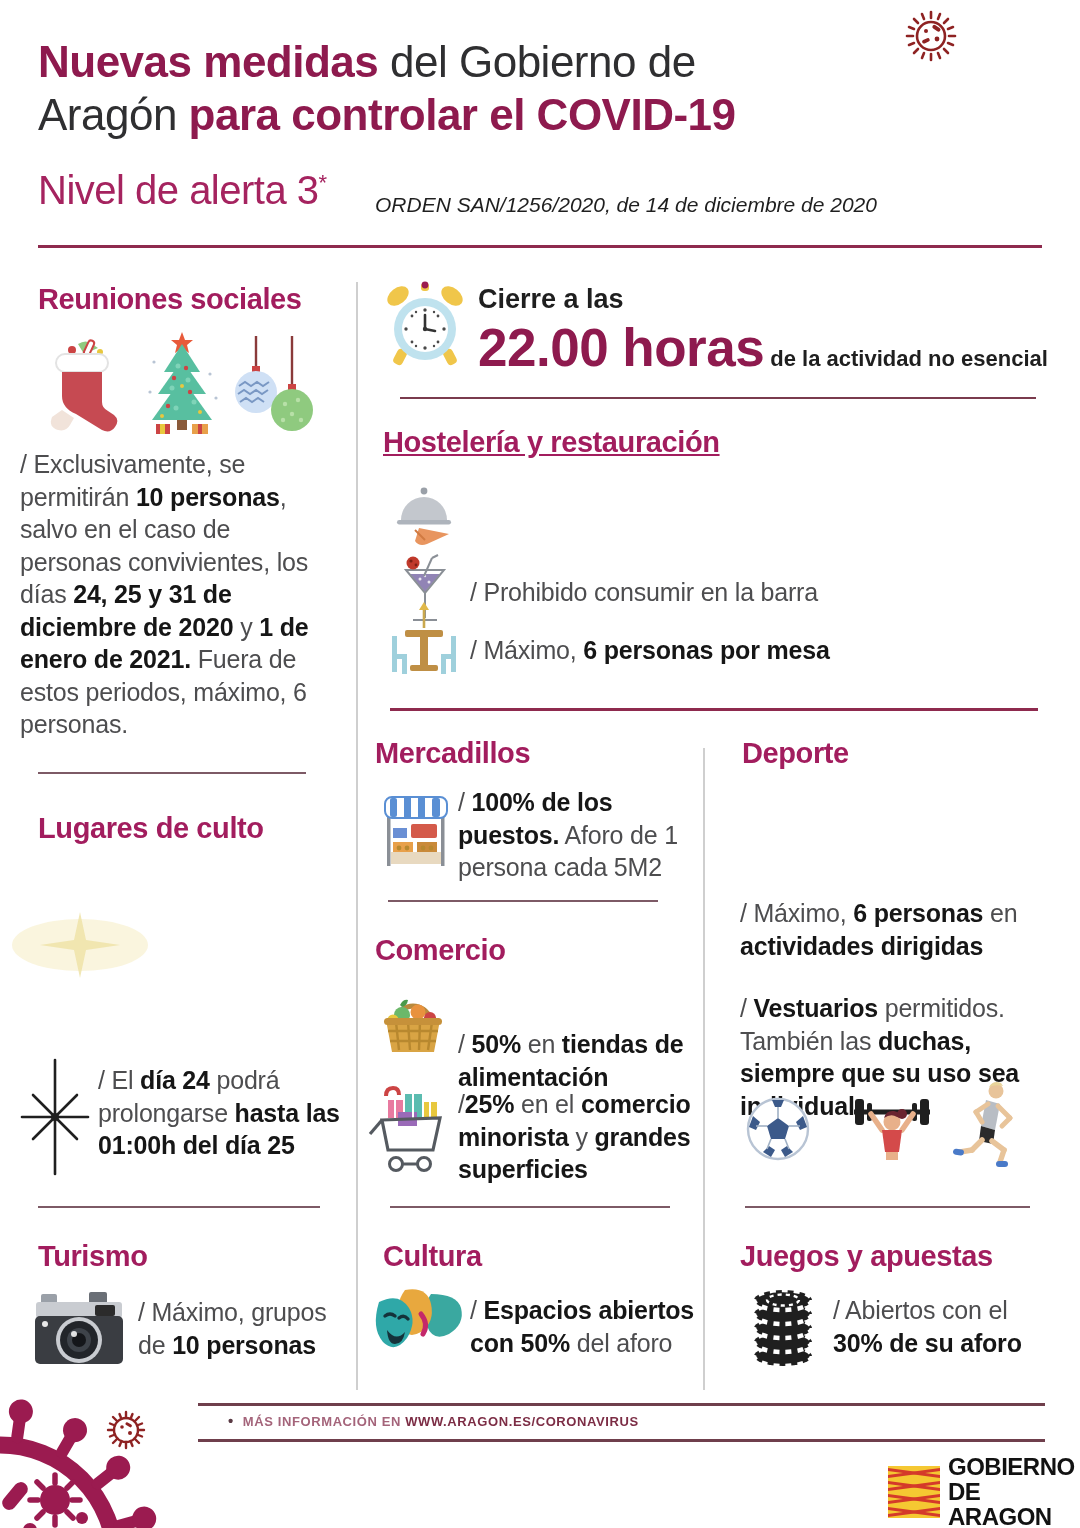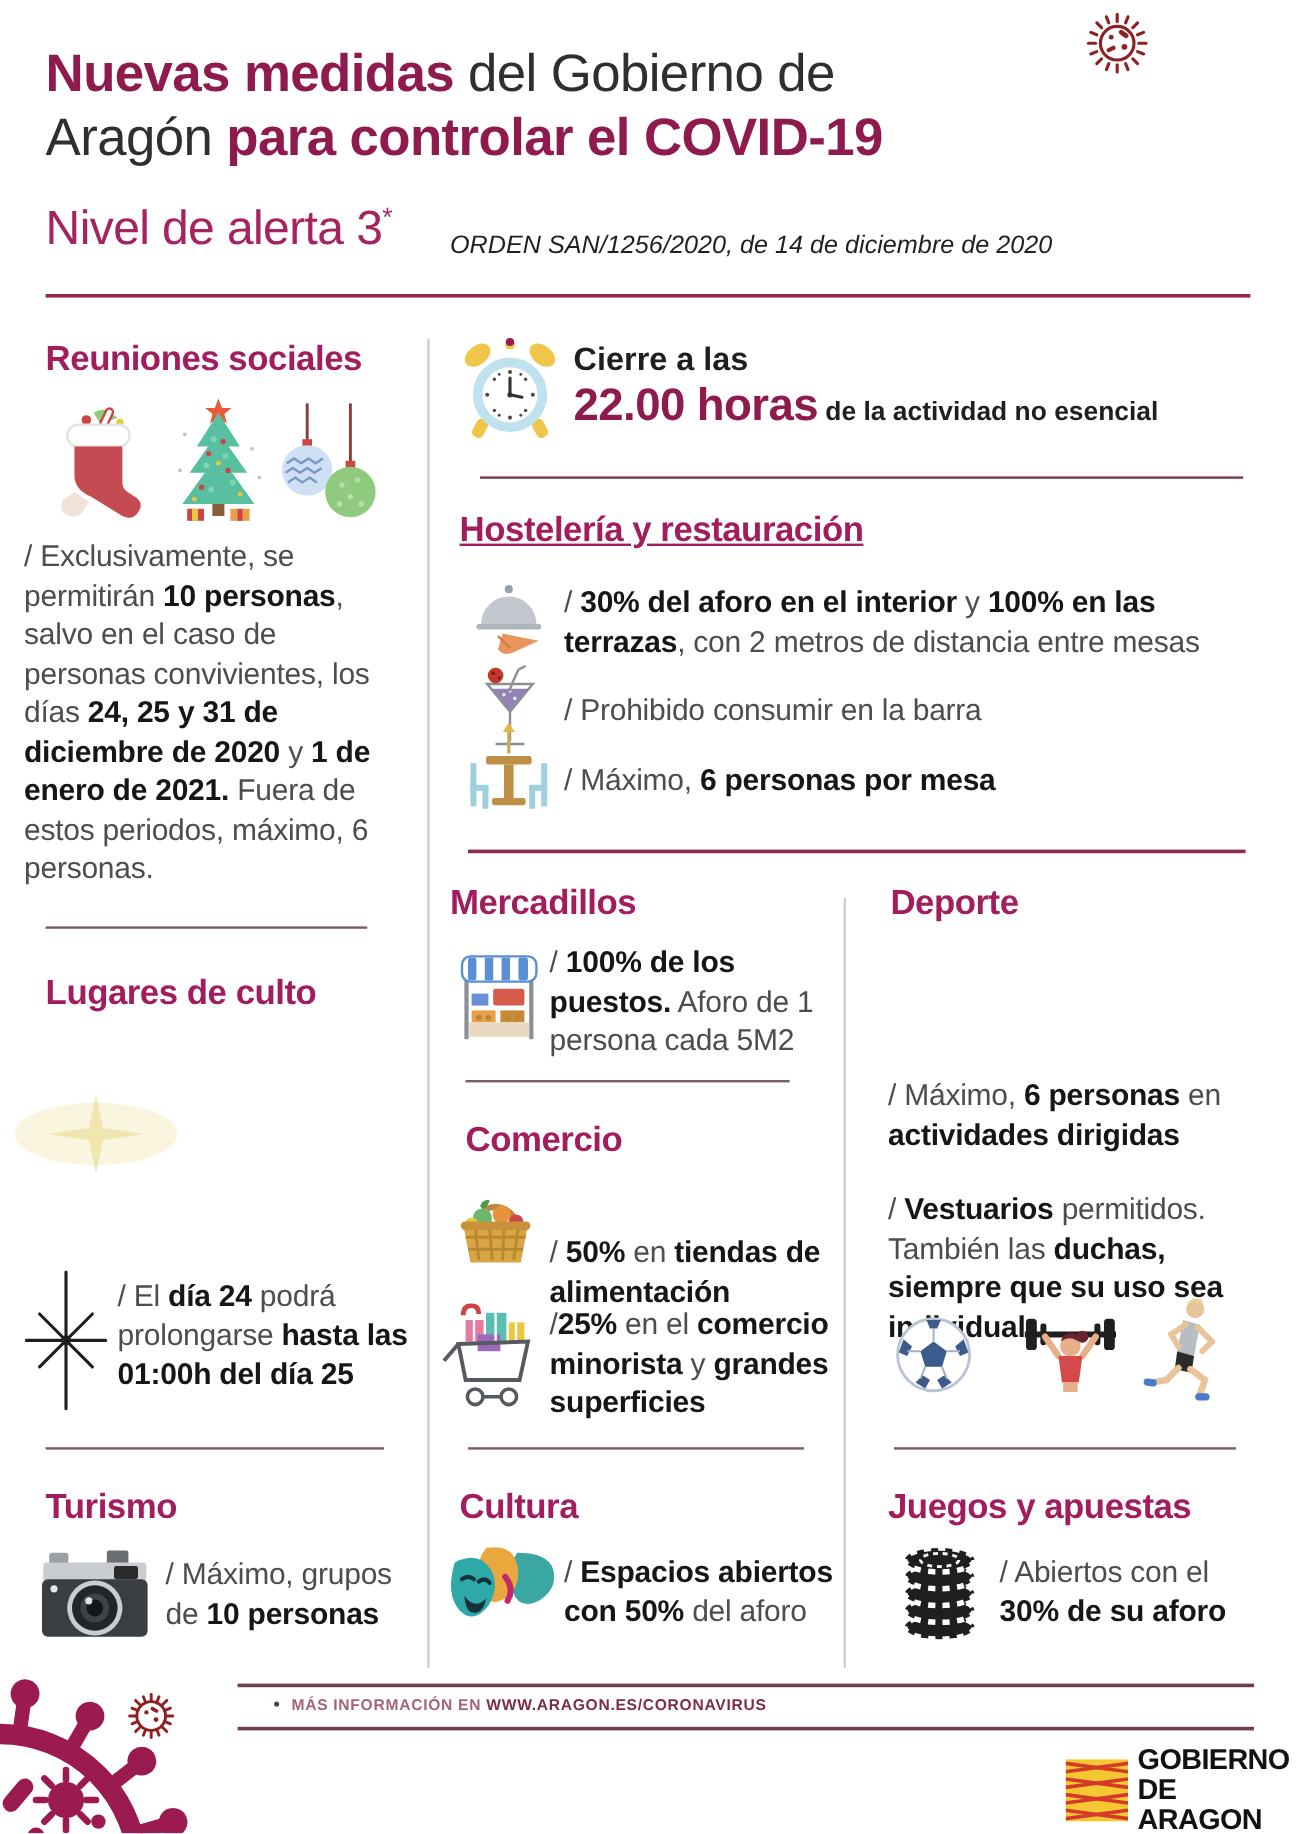"22.00 horas" .clock-big { font-size: 38px -> 53px }
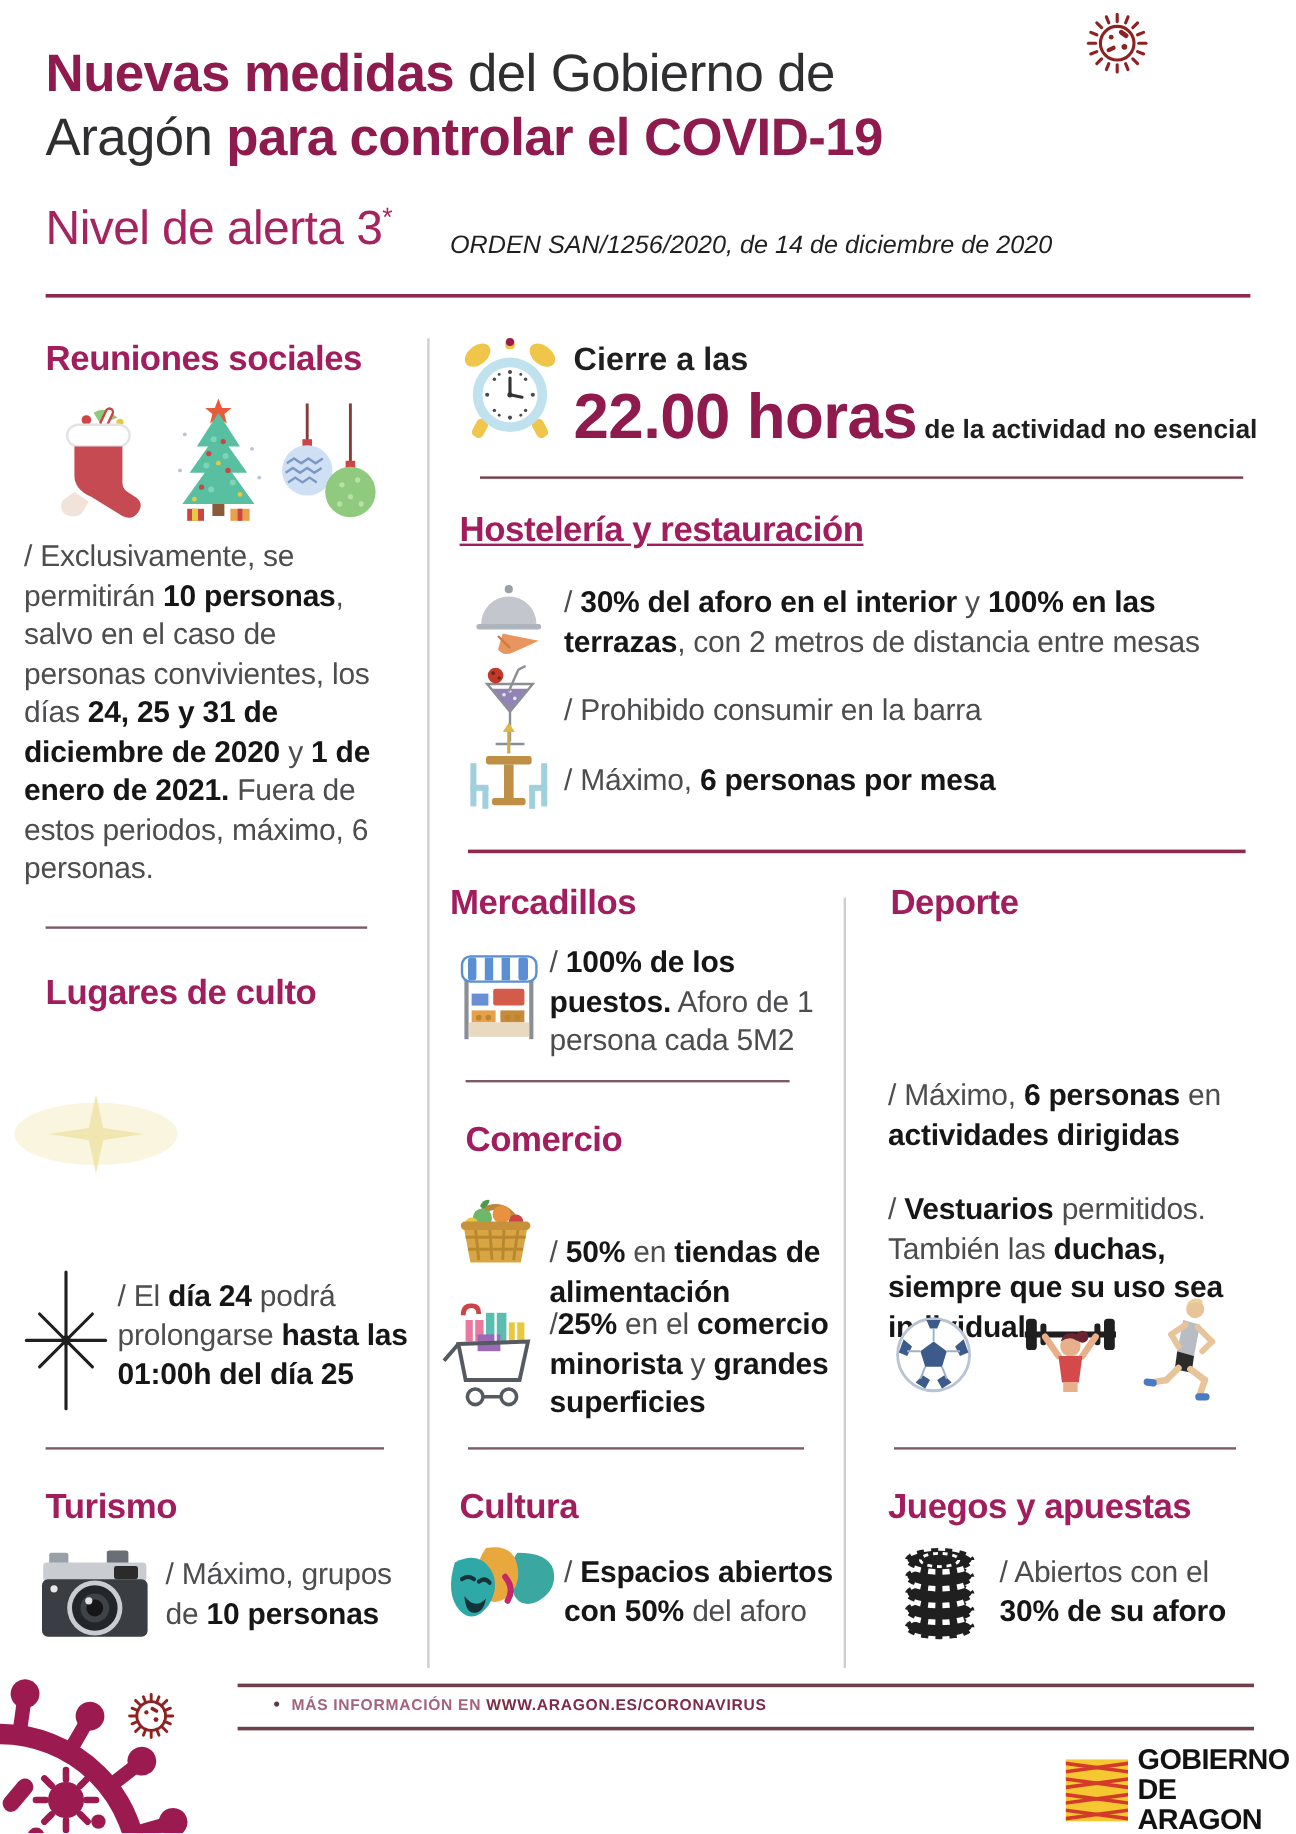"/ 30% del aforo en" p.abs { html: <p><span>/ </span><span>30% del aforo en el interior</span><span> y </span><span>100% en las terrazas</span><span>, con 2 metros de distancia entre mesas</span></p> -> none }
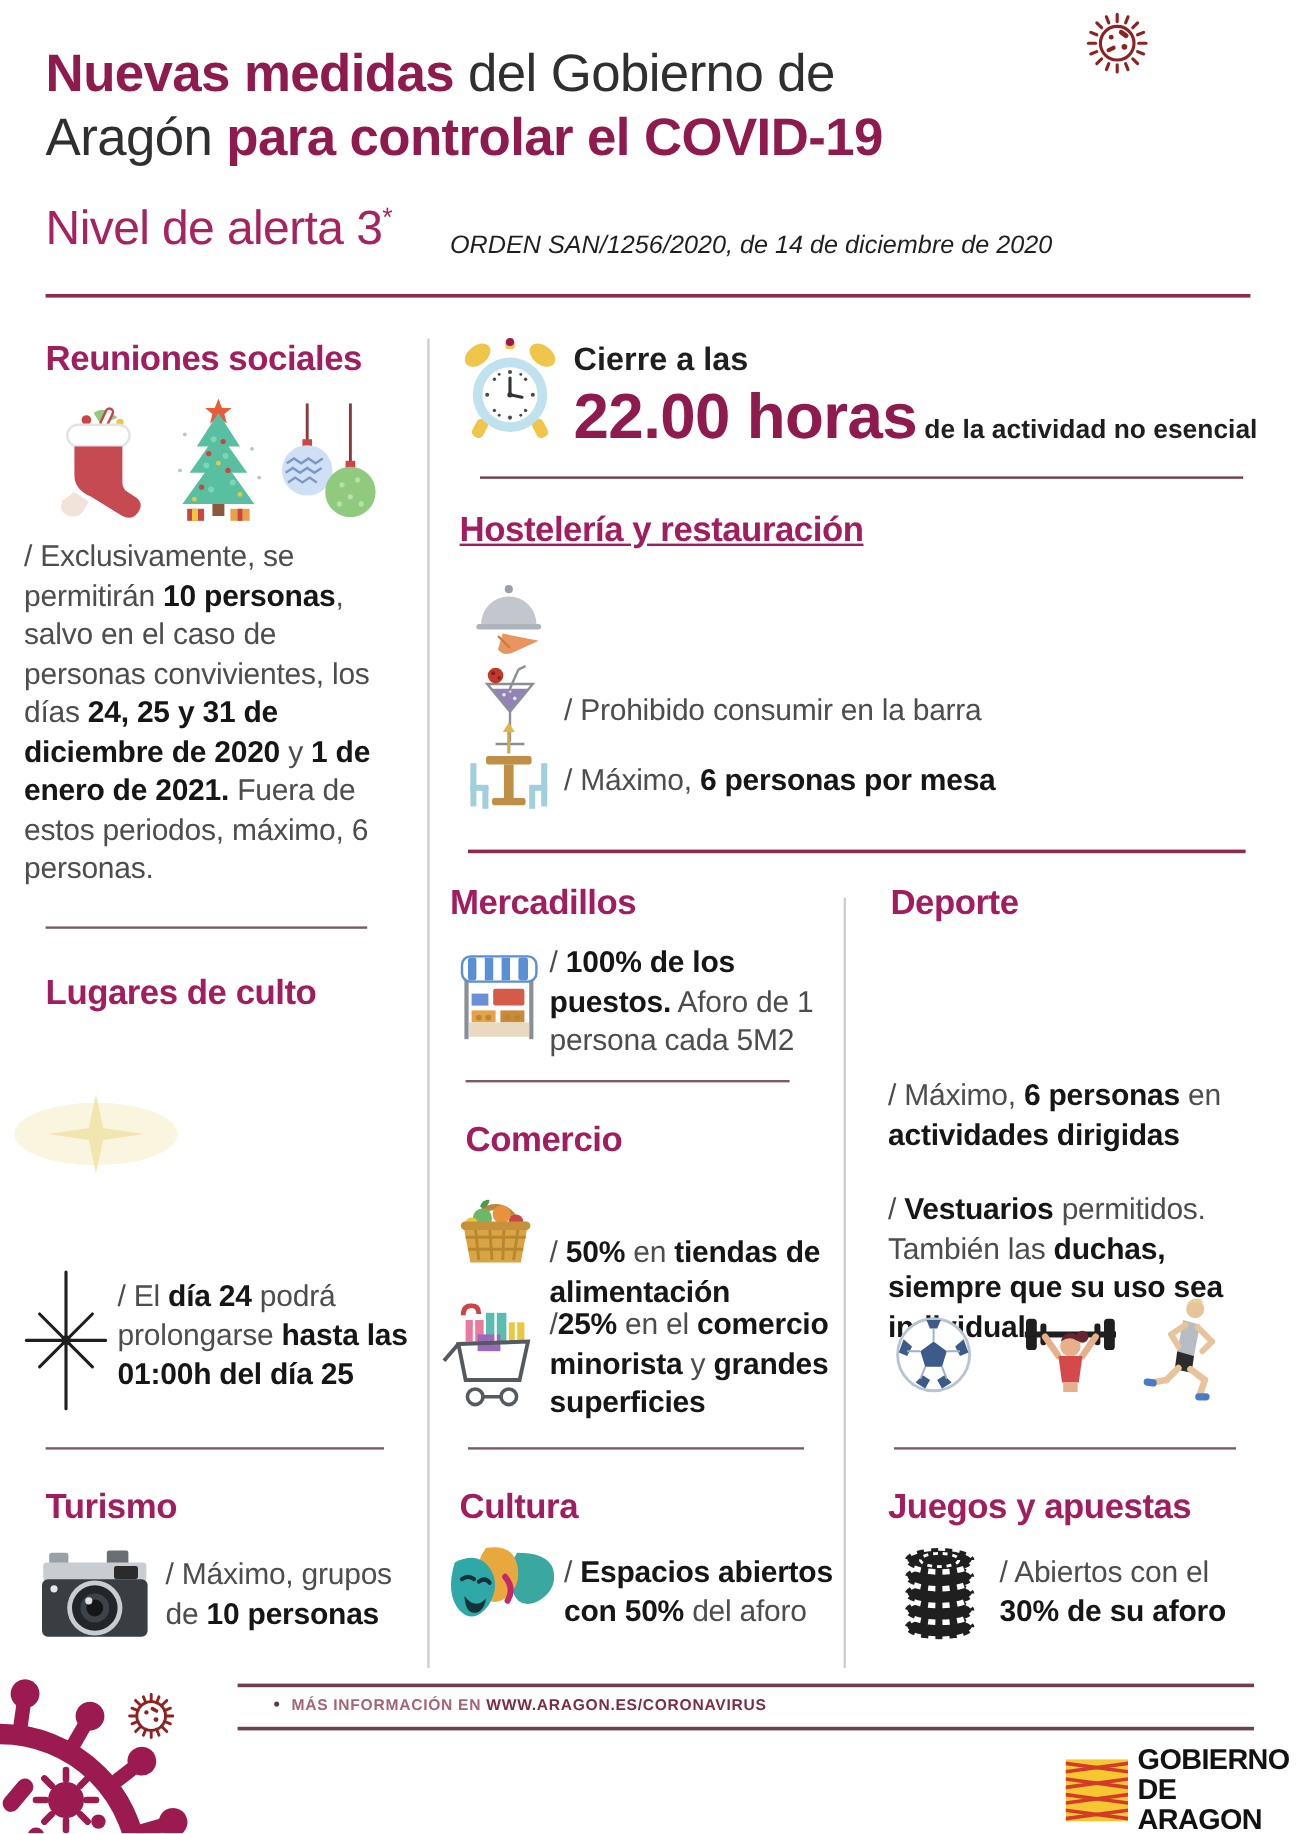"Comercio" div.abs { margin-left: 13px -> none }
